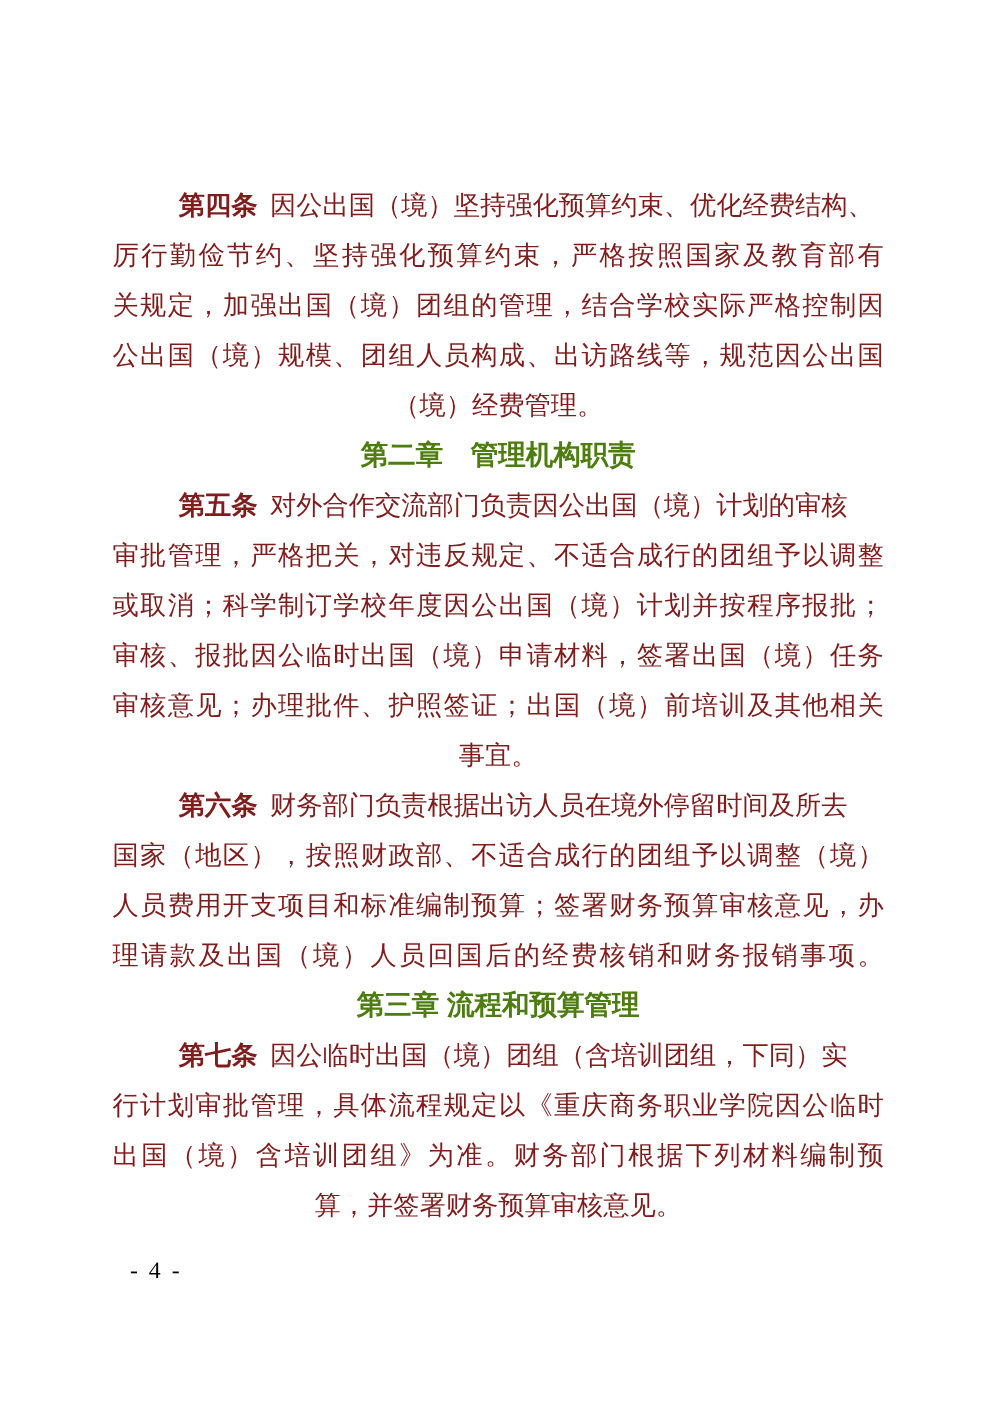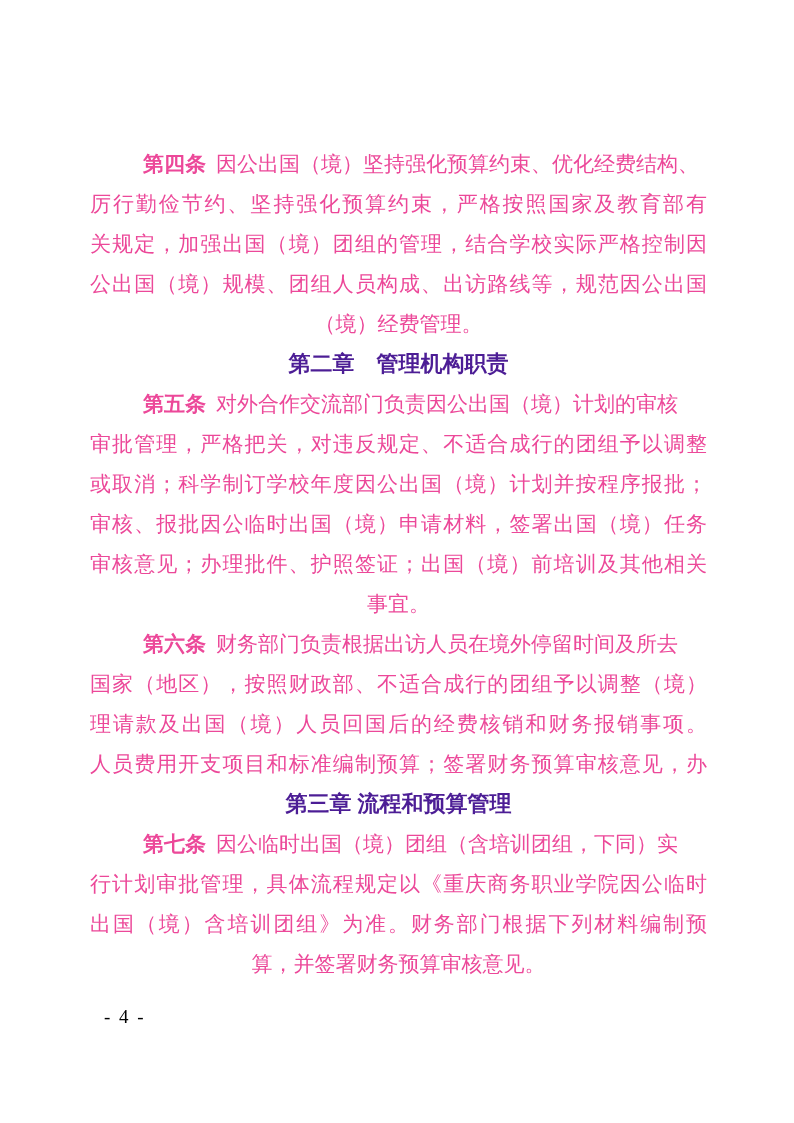"第四条 因公出国（境）坚持强化预算约束、优化经费结构、" .line { color: #ec4899 -> #7f1d1d }
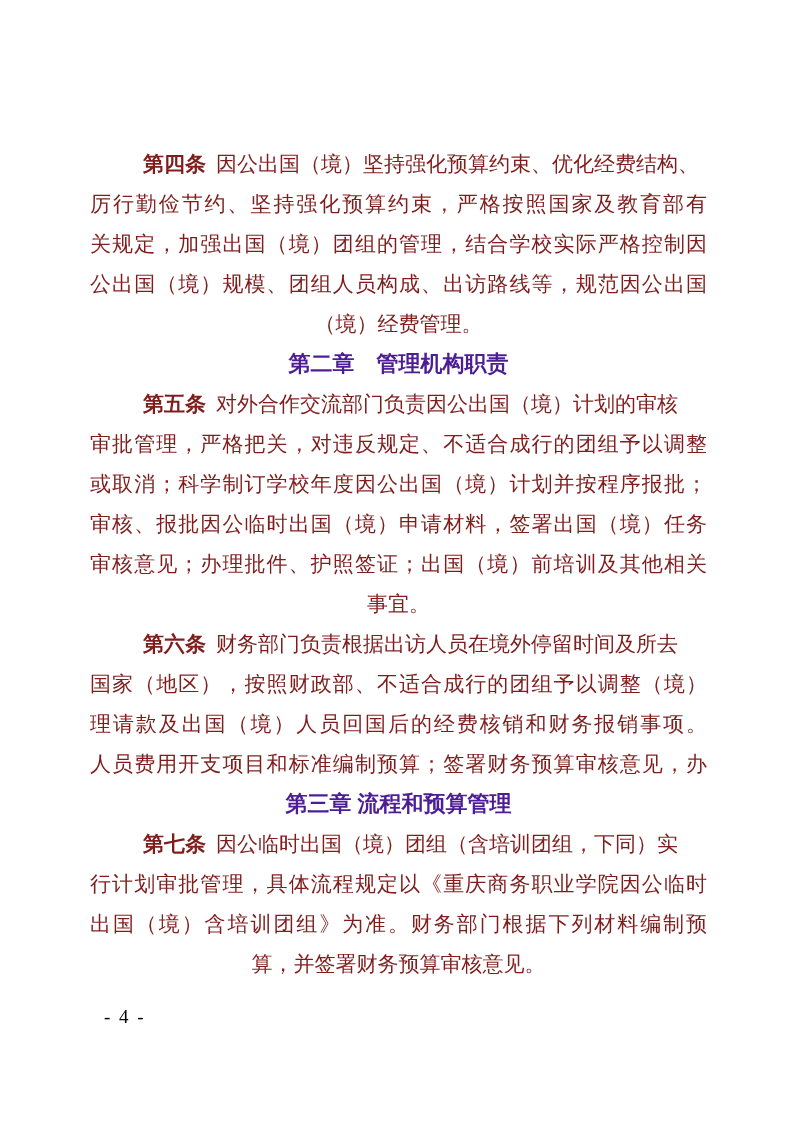"第二章 管理机构职责" .heading { color: #4c1d95 -> #4d7c0f }
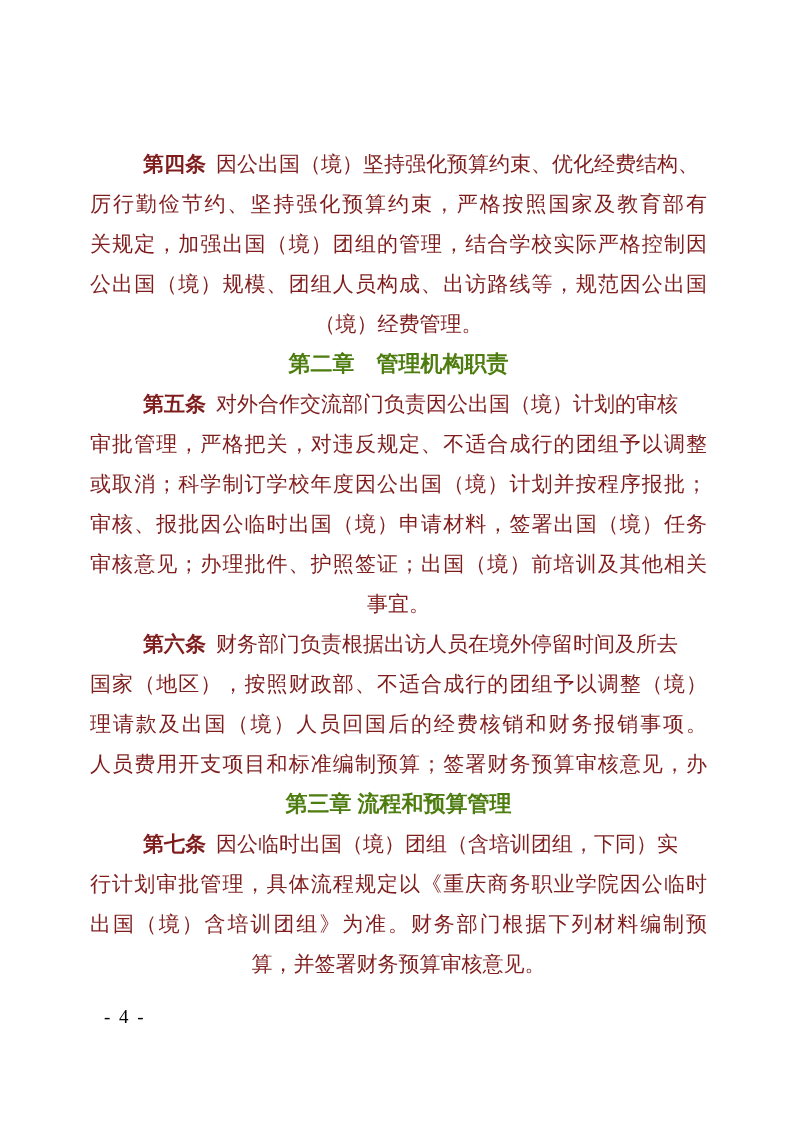"理请款及出国（境）人员回国后的经费核销和财务报销事项。" div.line { order: before "人员费用开支项目和标准编制预算；签署财务预算审核意见，办" -> after "人员费用开支项目和标准编制预算；签署财务预算审核意见，办" }
